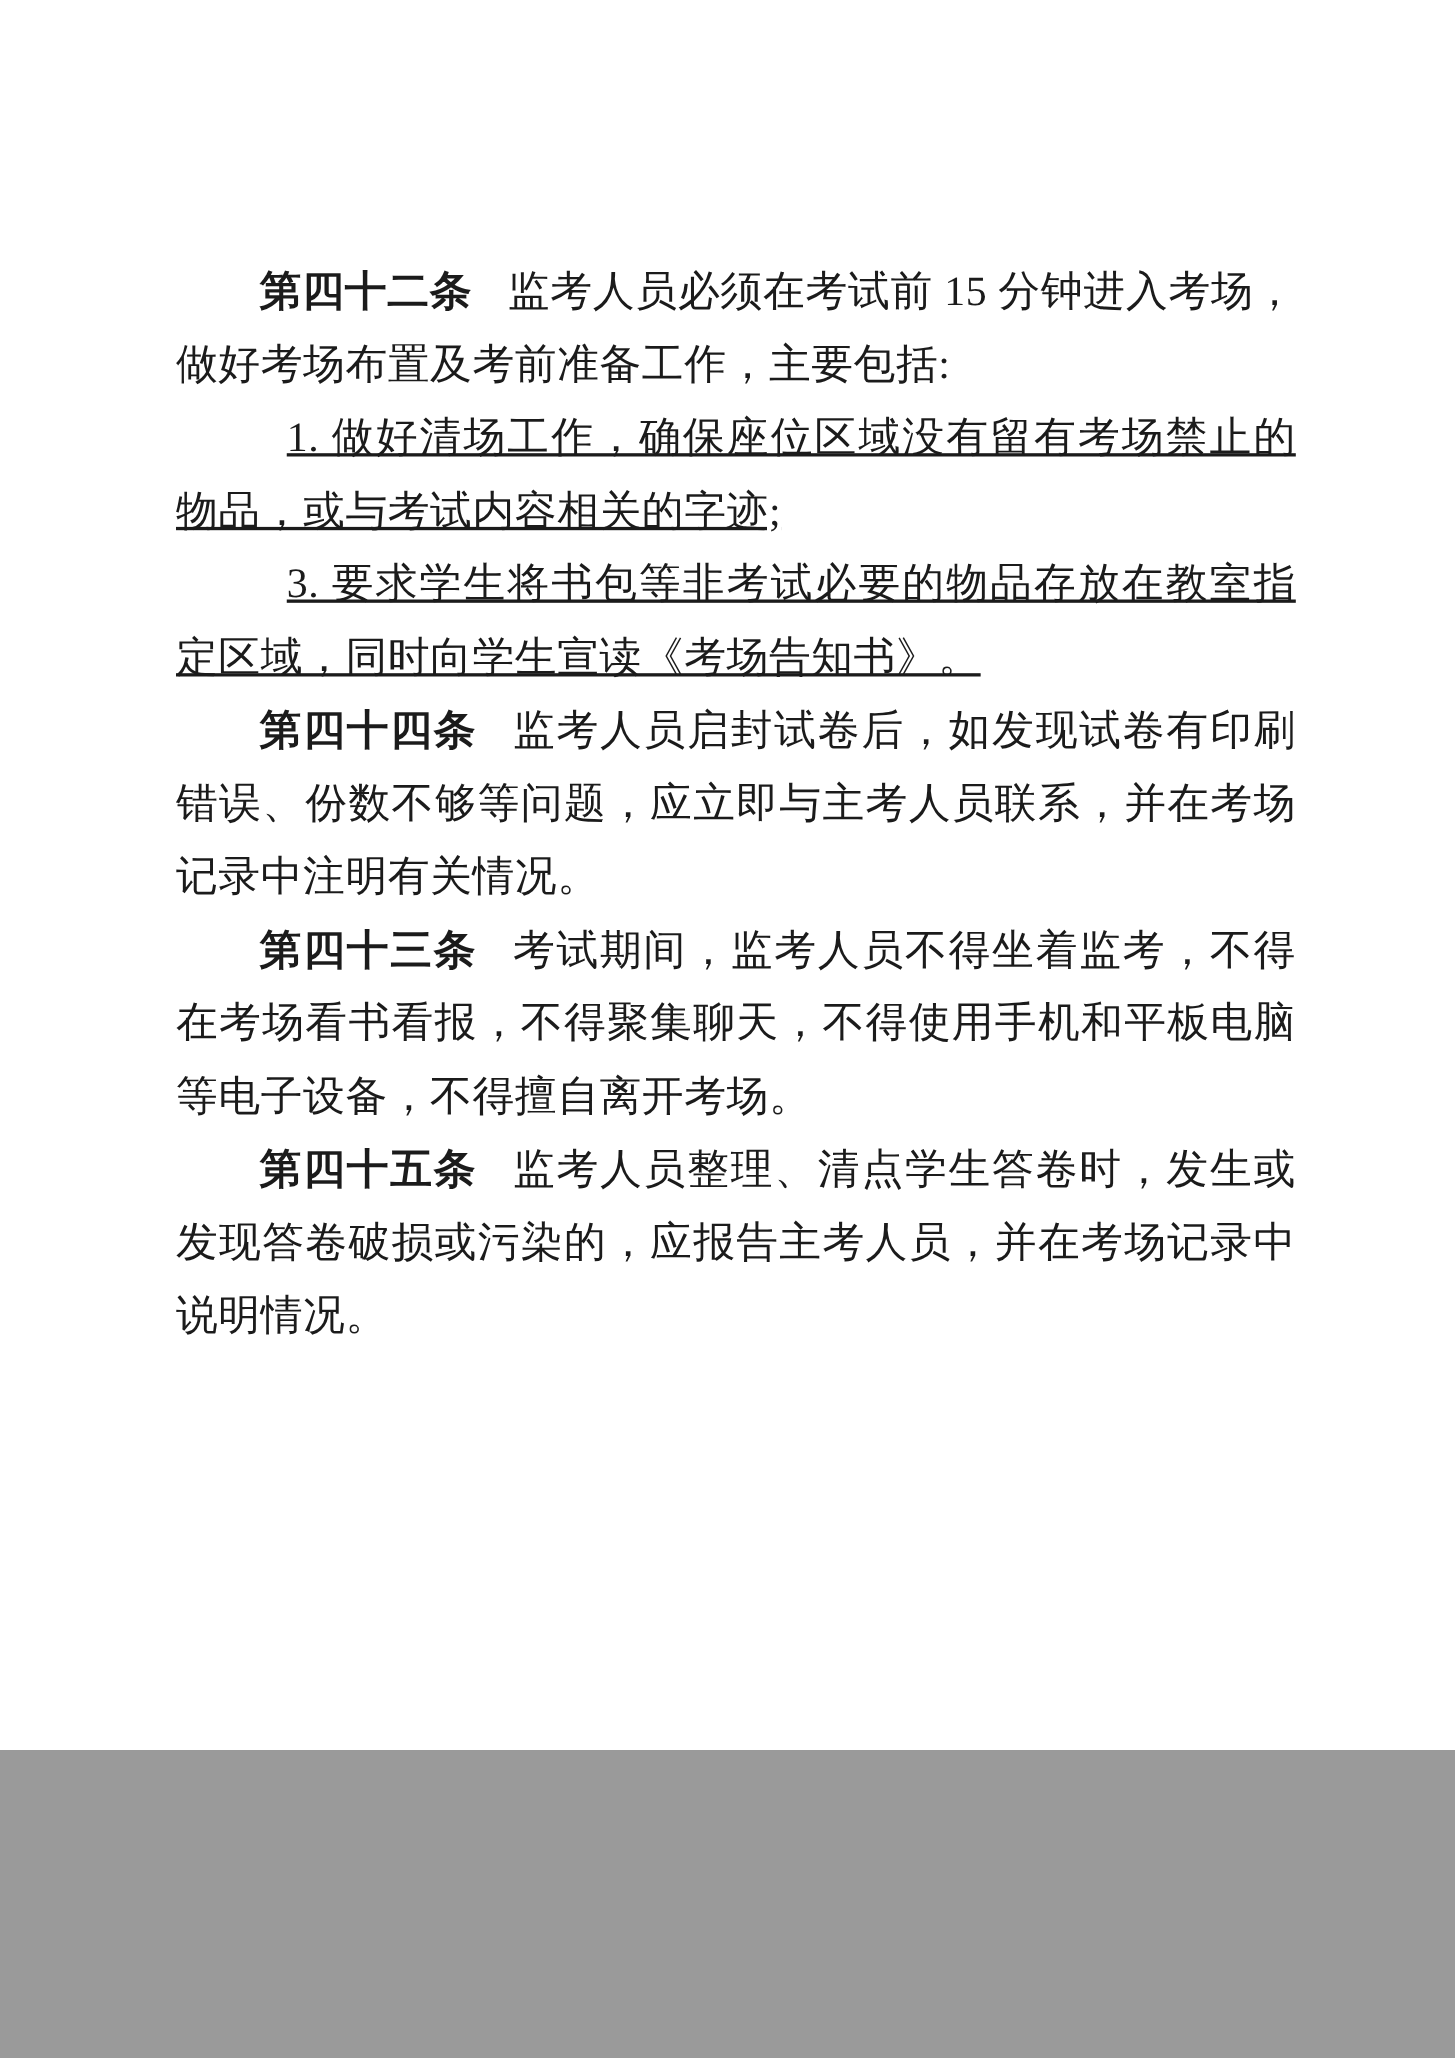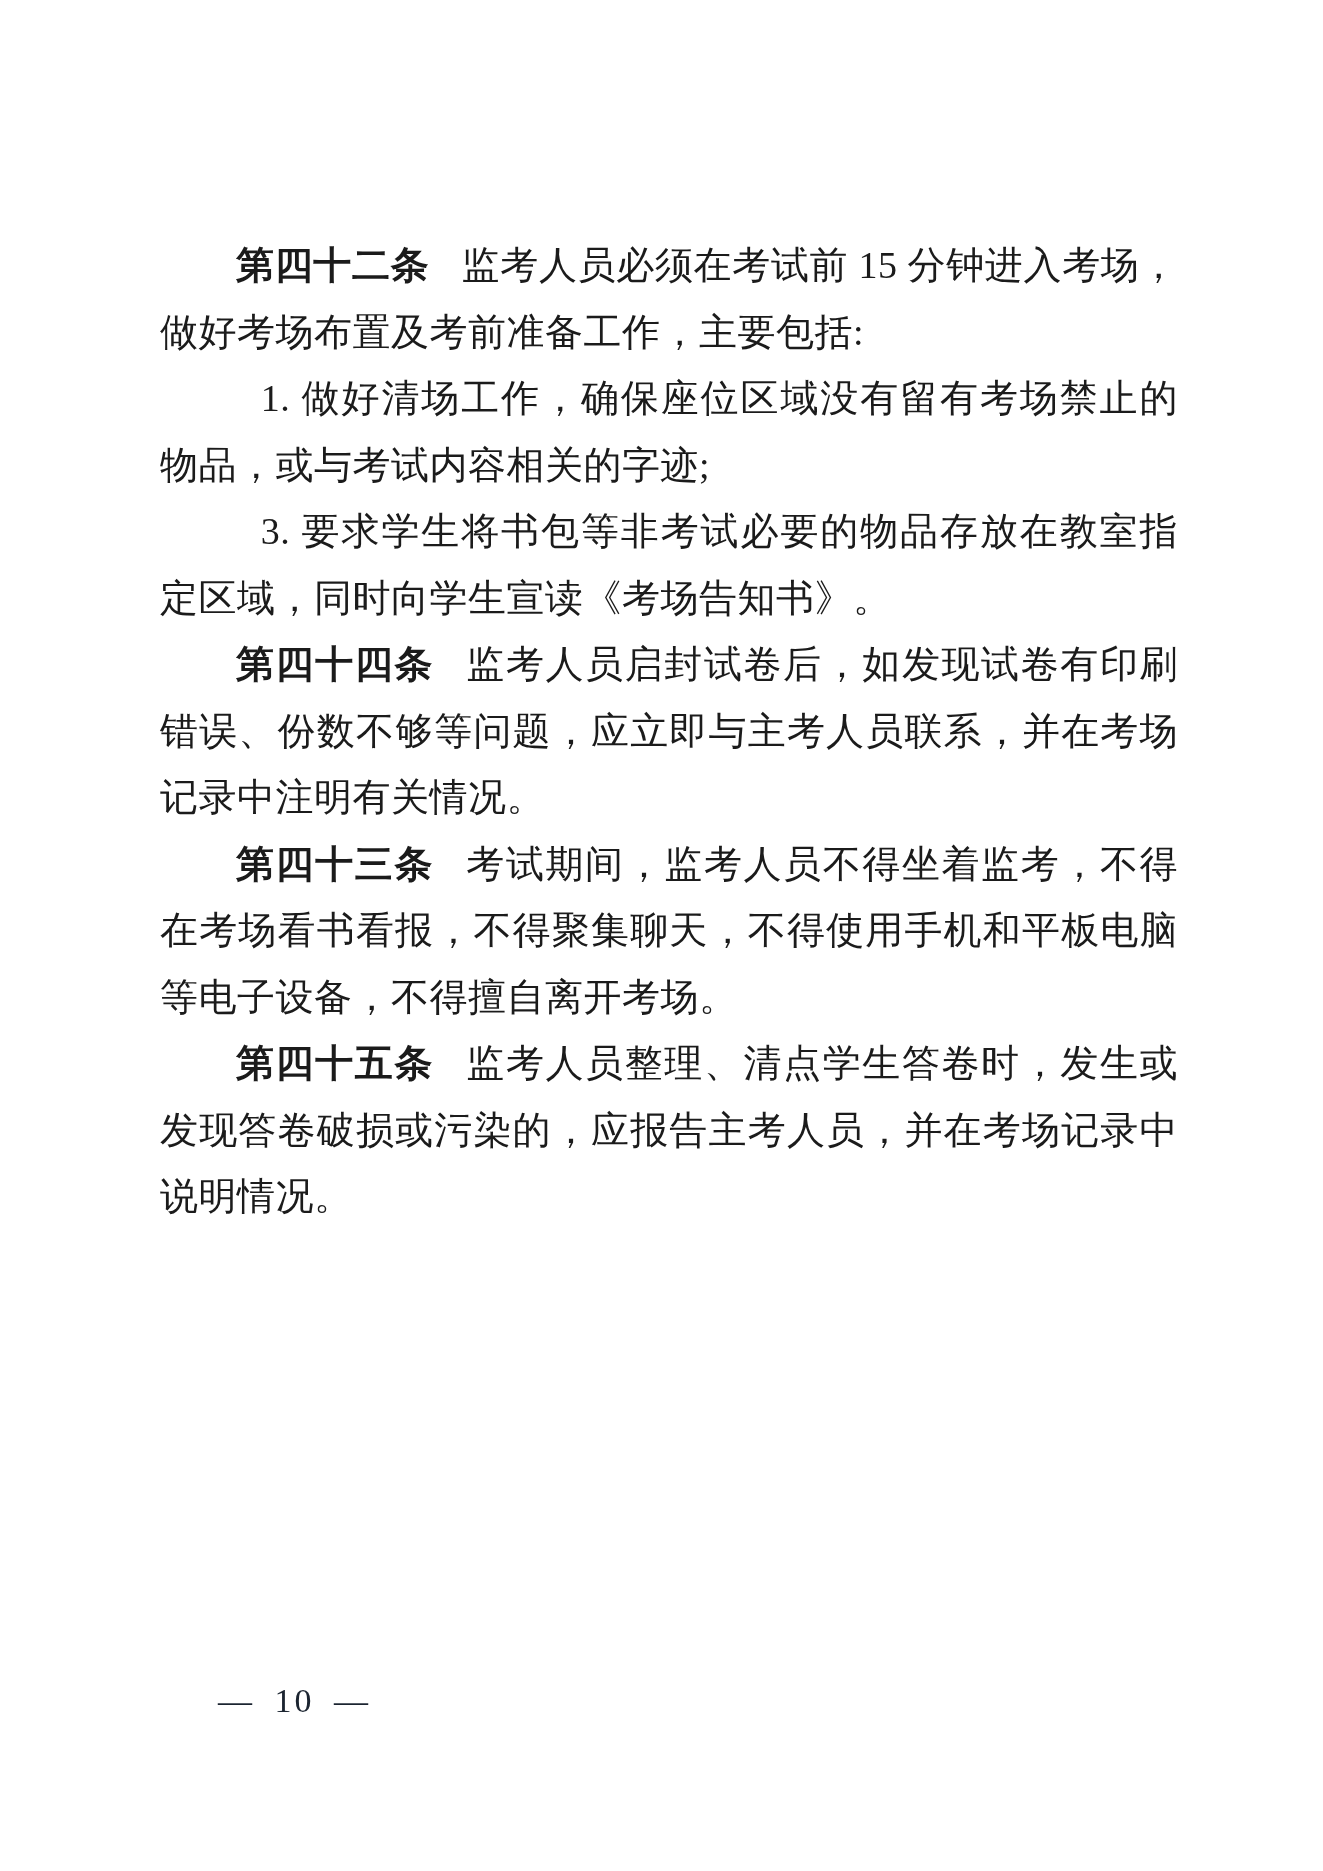"第四十二条 监考人员必须在考试前 15" .page { height: 1871px -> 1591px }
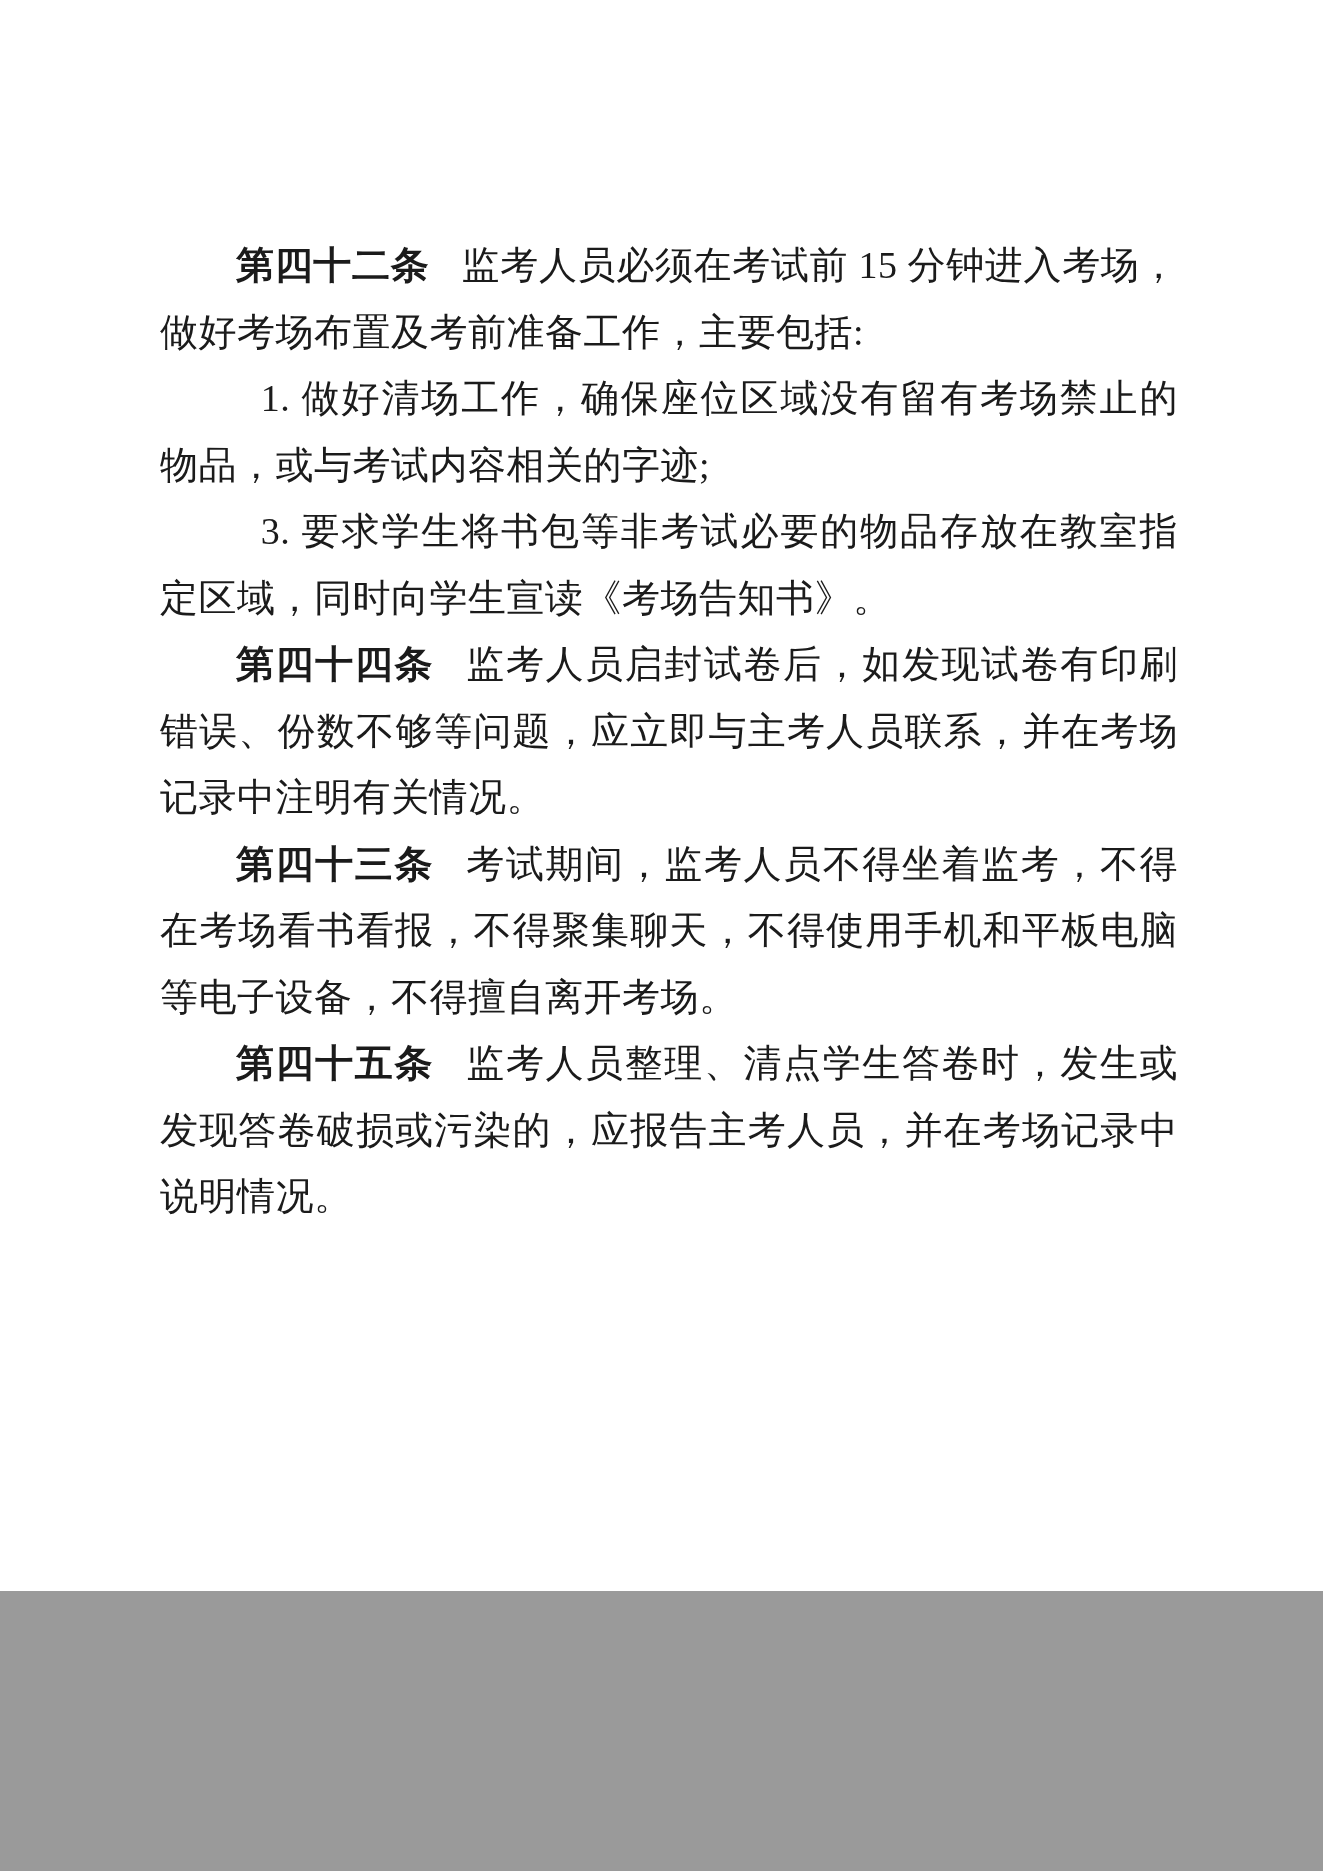"1. 做好清场工作，确保座位区域没有留有考场禁止的物品，或与考试内容相关的字迹;" .doc-body p.item { text-decoration: none -> underline }
